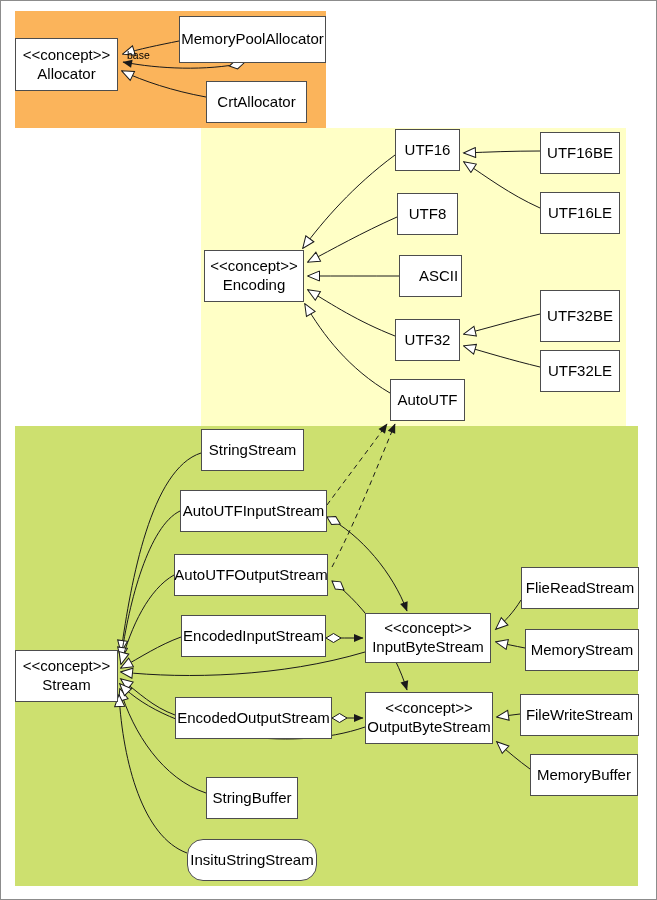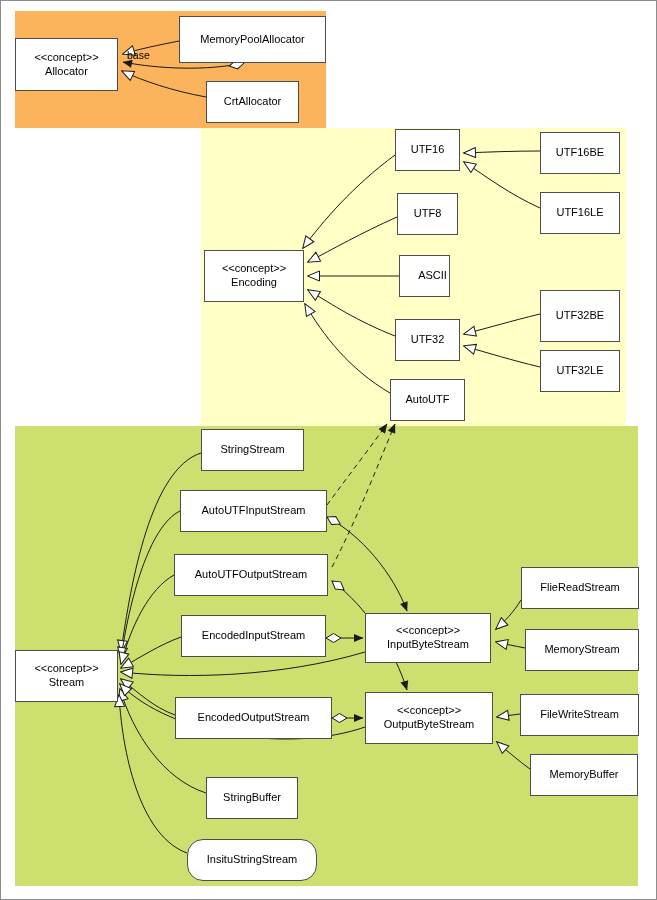"MemoryPoolAllocator" .node { font-size: 11px -> 15px }
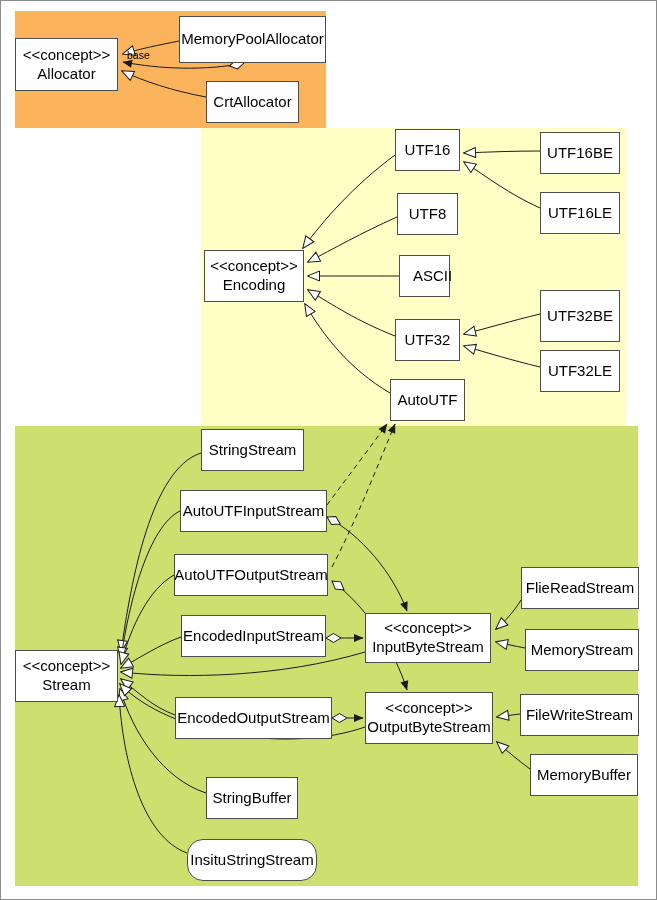"CrtAllocator" div.node { width: 93px -> 101px }
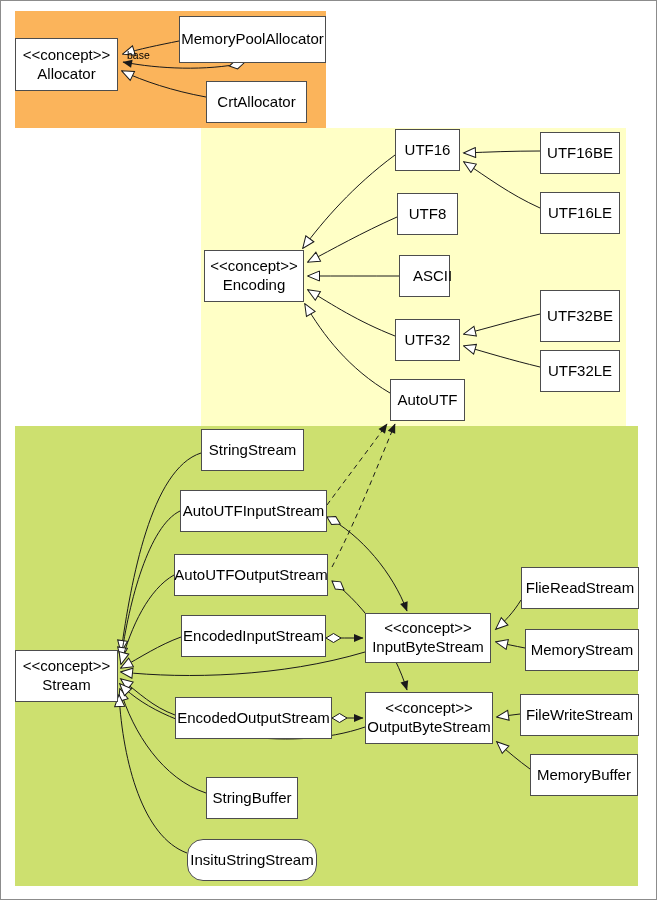"ASCII" div.node { width: 51px -> 63px }
